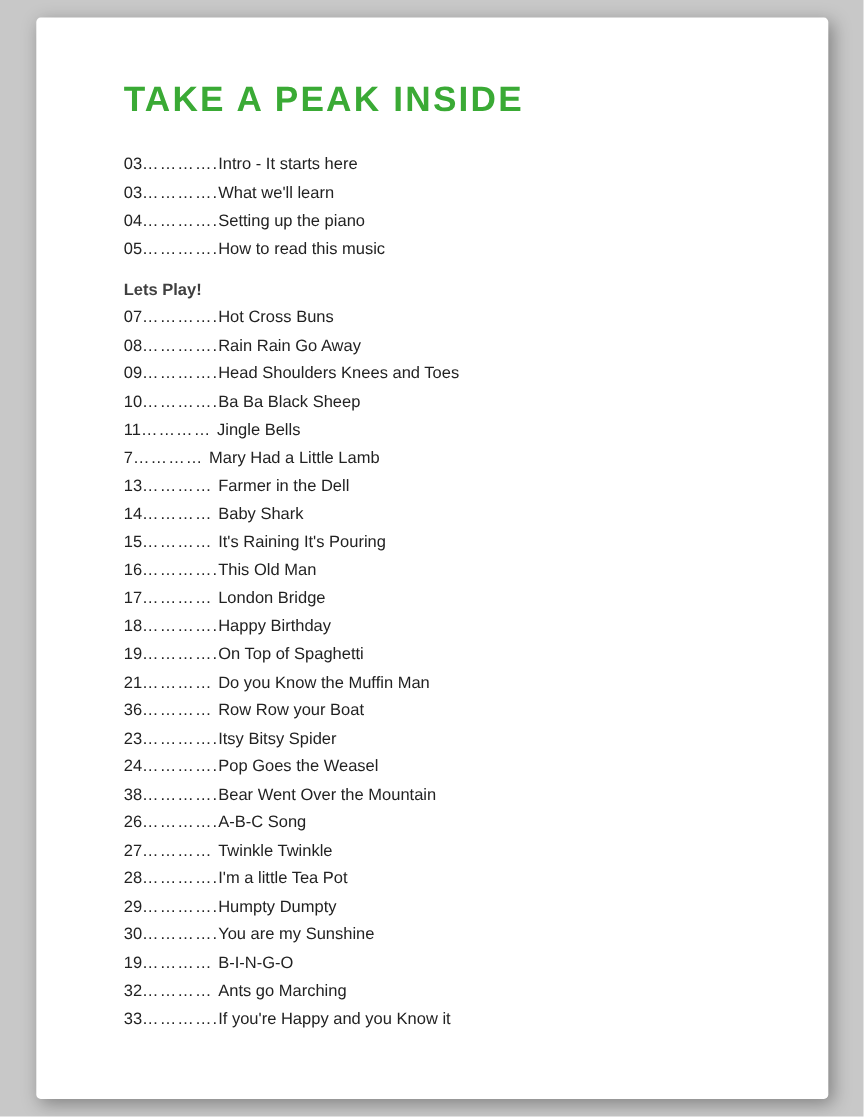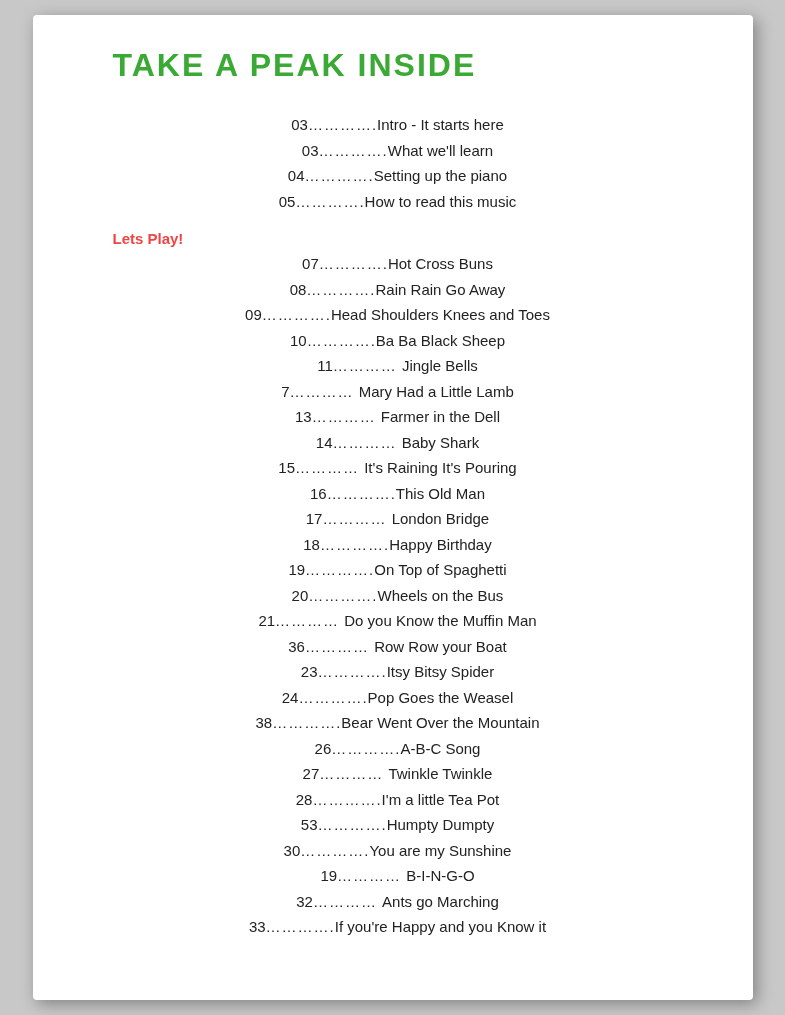"TAKE A PEAK INSIDE" .page-container { padding: 32px 70px 60px 80px -> 56px 70px 60px 80px }
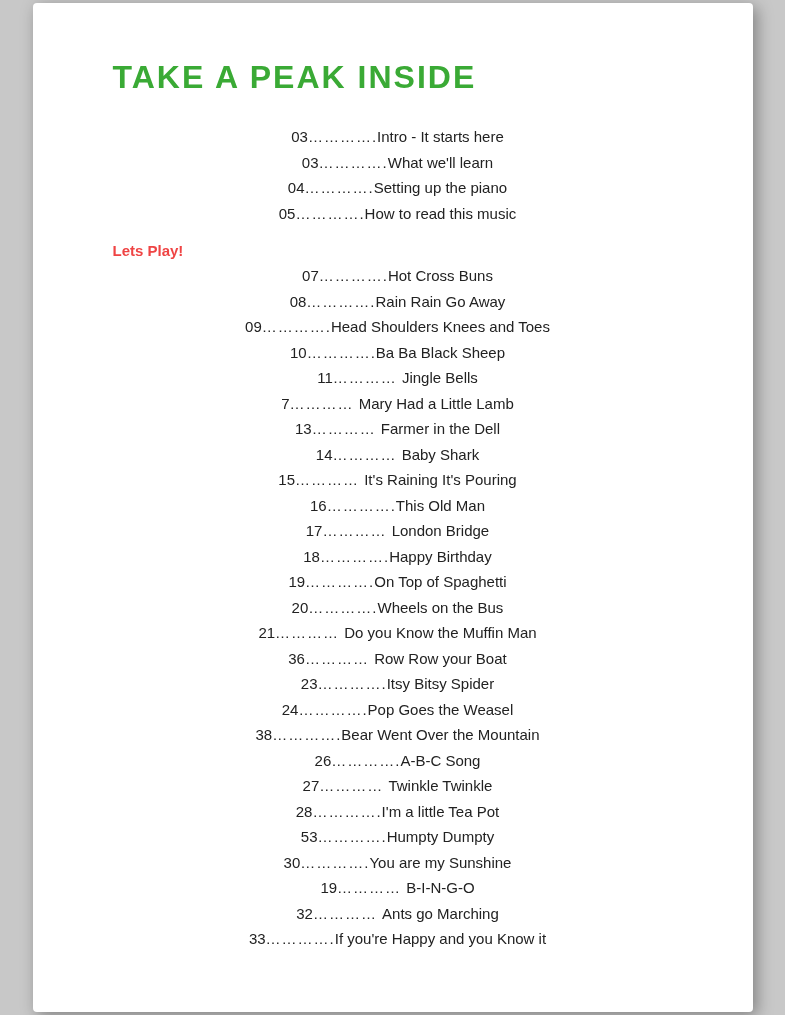"03………….Intro - It starts here" .toc-item { text-align: center -> none }
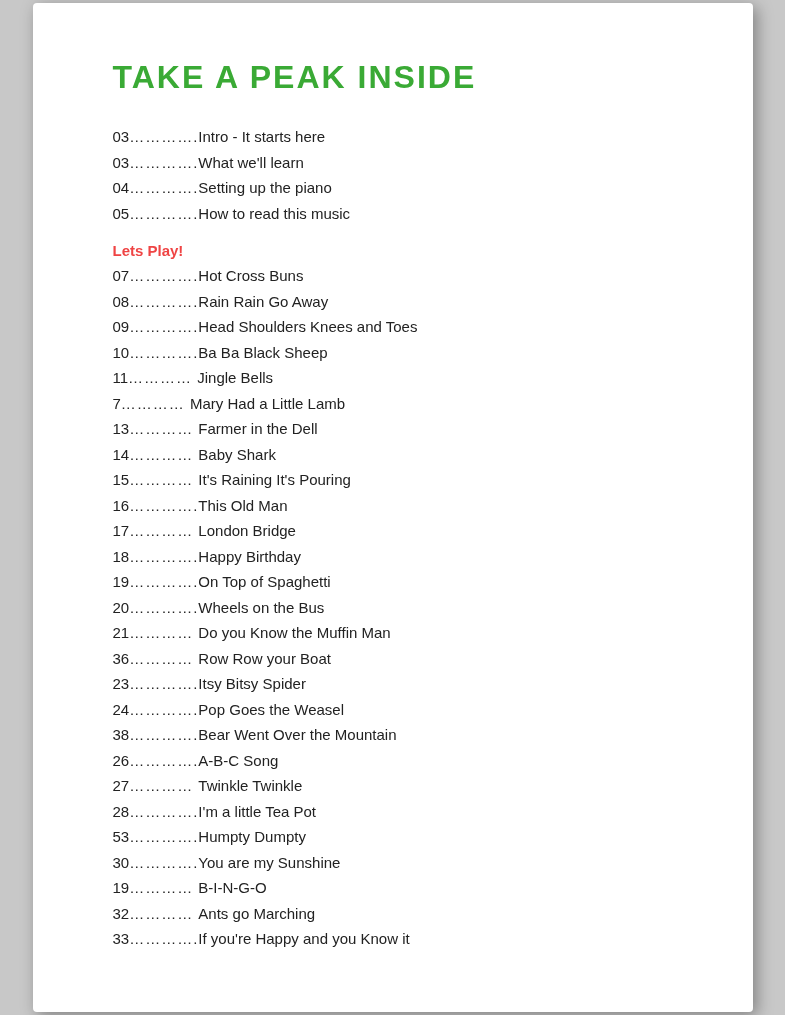"Lets Play!" .toc-section-label { color: #ef4444 -> #404040 }
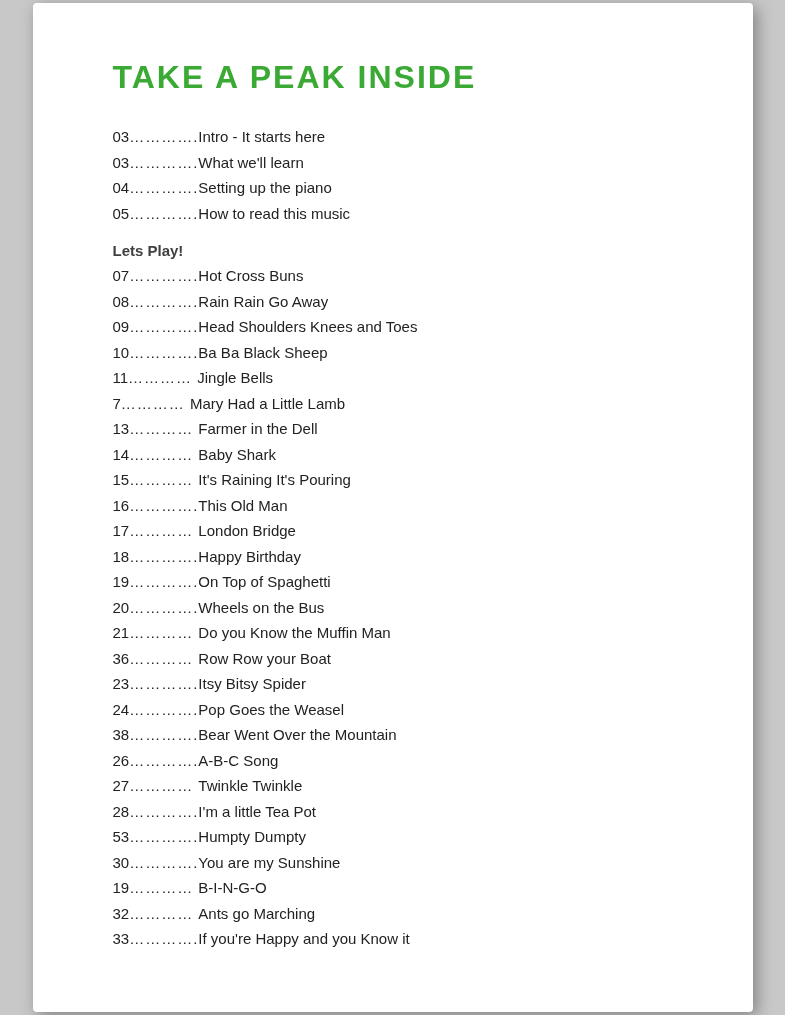"20………….Wheels on the Bus" li.toc-item { html: <li><span>20</span><span>………….</span>Wheels on the Bus</li> -> none }
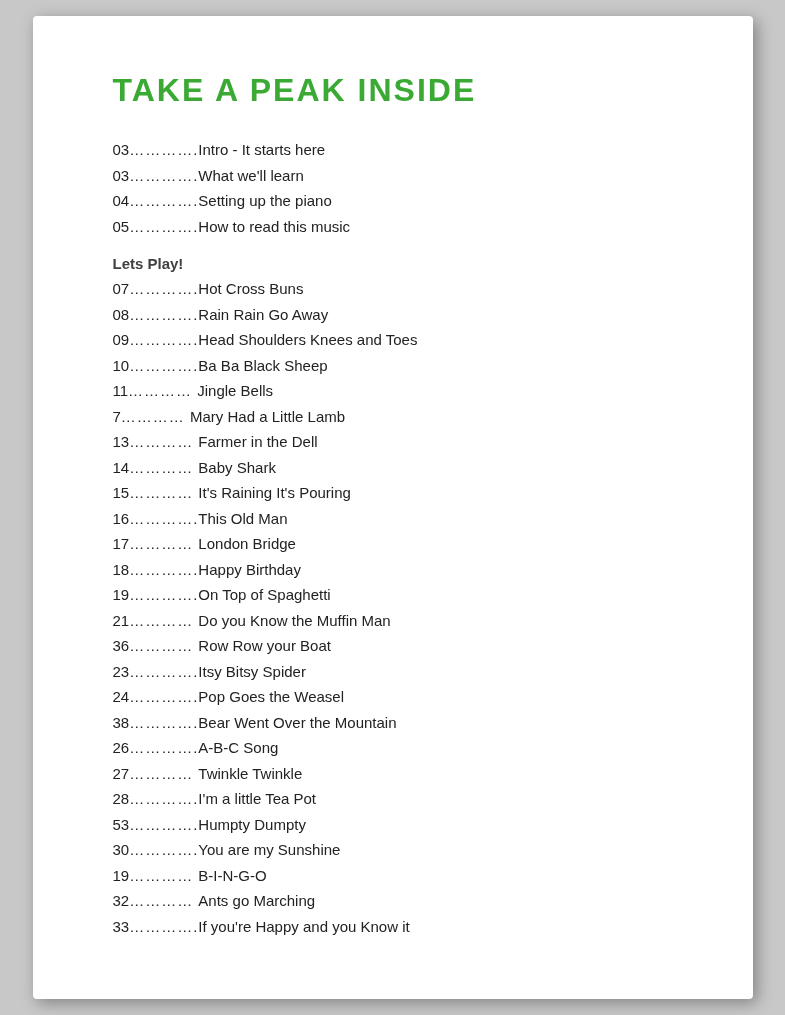"53" span.num { text: 53 -> 29 }
